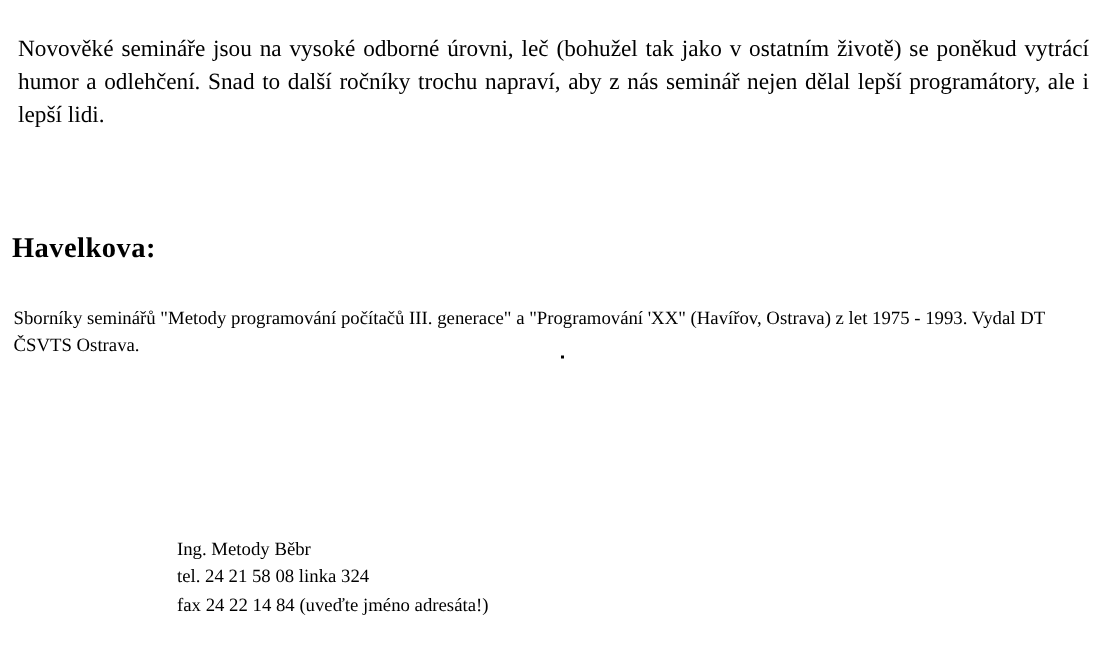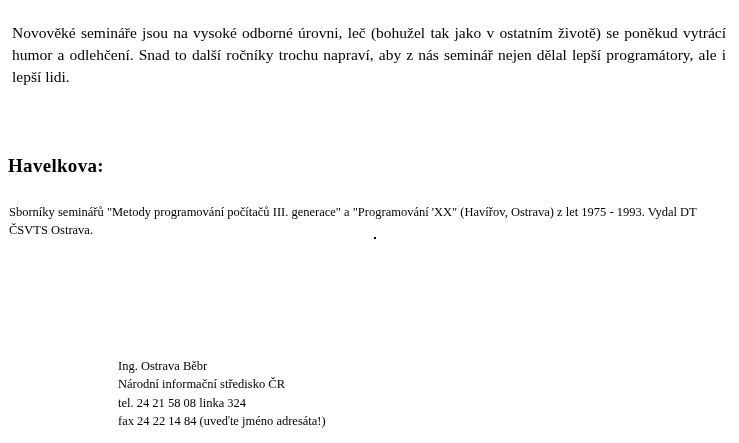"Ing. Ostrava Běbr" div.author-line { text: Ostrava -> Metody }
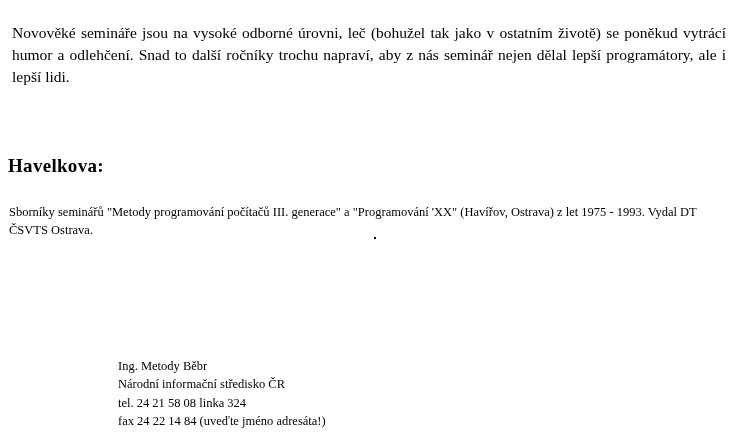"Národní informační středisko ČR" div.author-line { html: <div>Národní informační středisko ČR</div> -> none }
